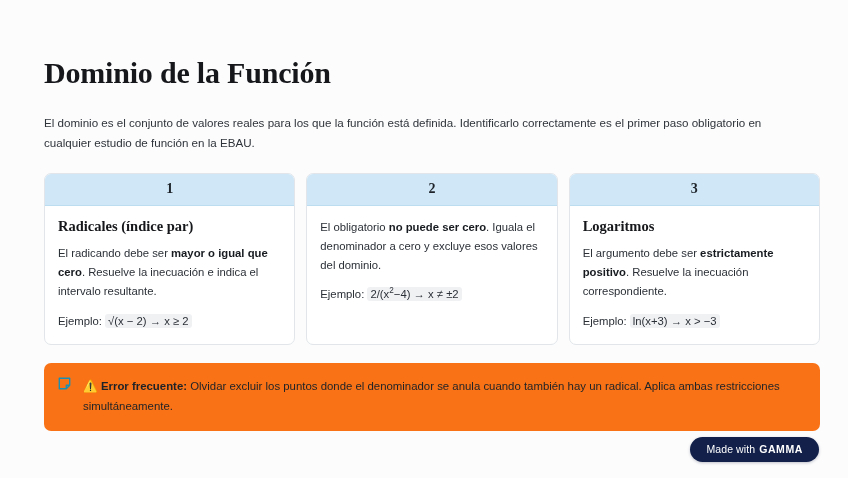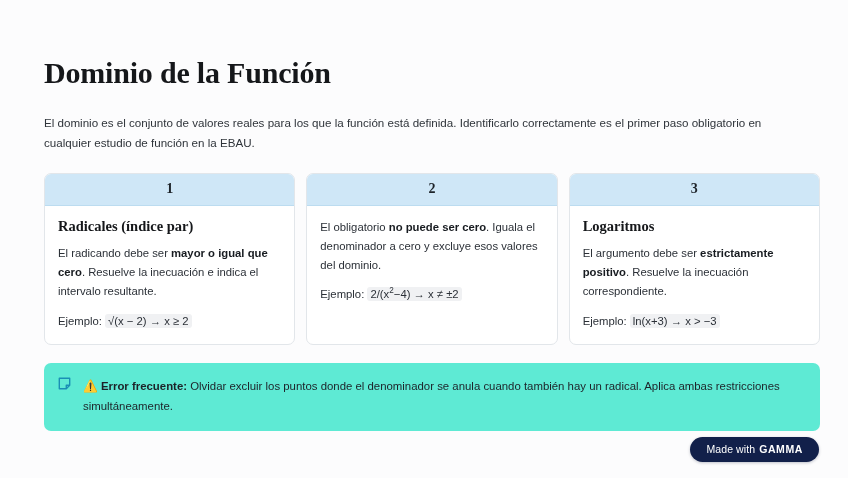"⚠️ Error frecuente: Olvidar excluir" .callout { background: #5eead4 -> #f97316 }
